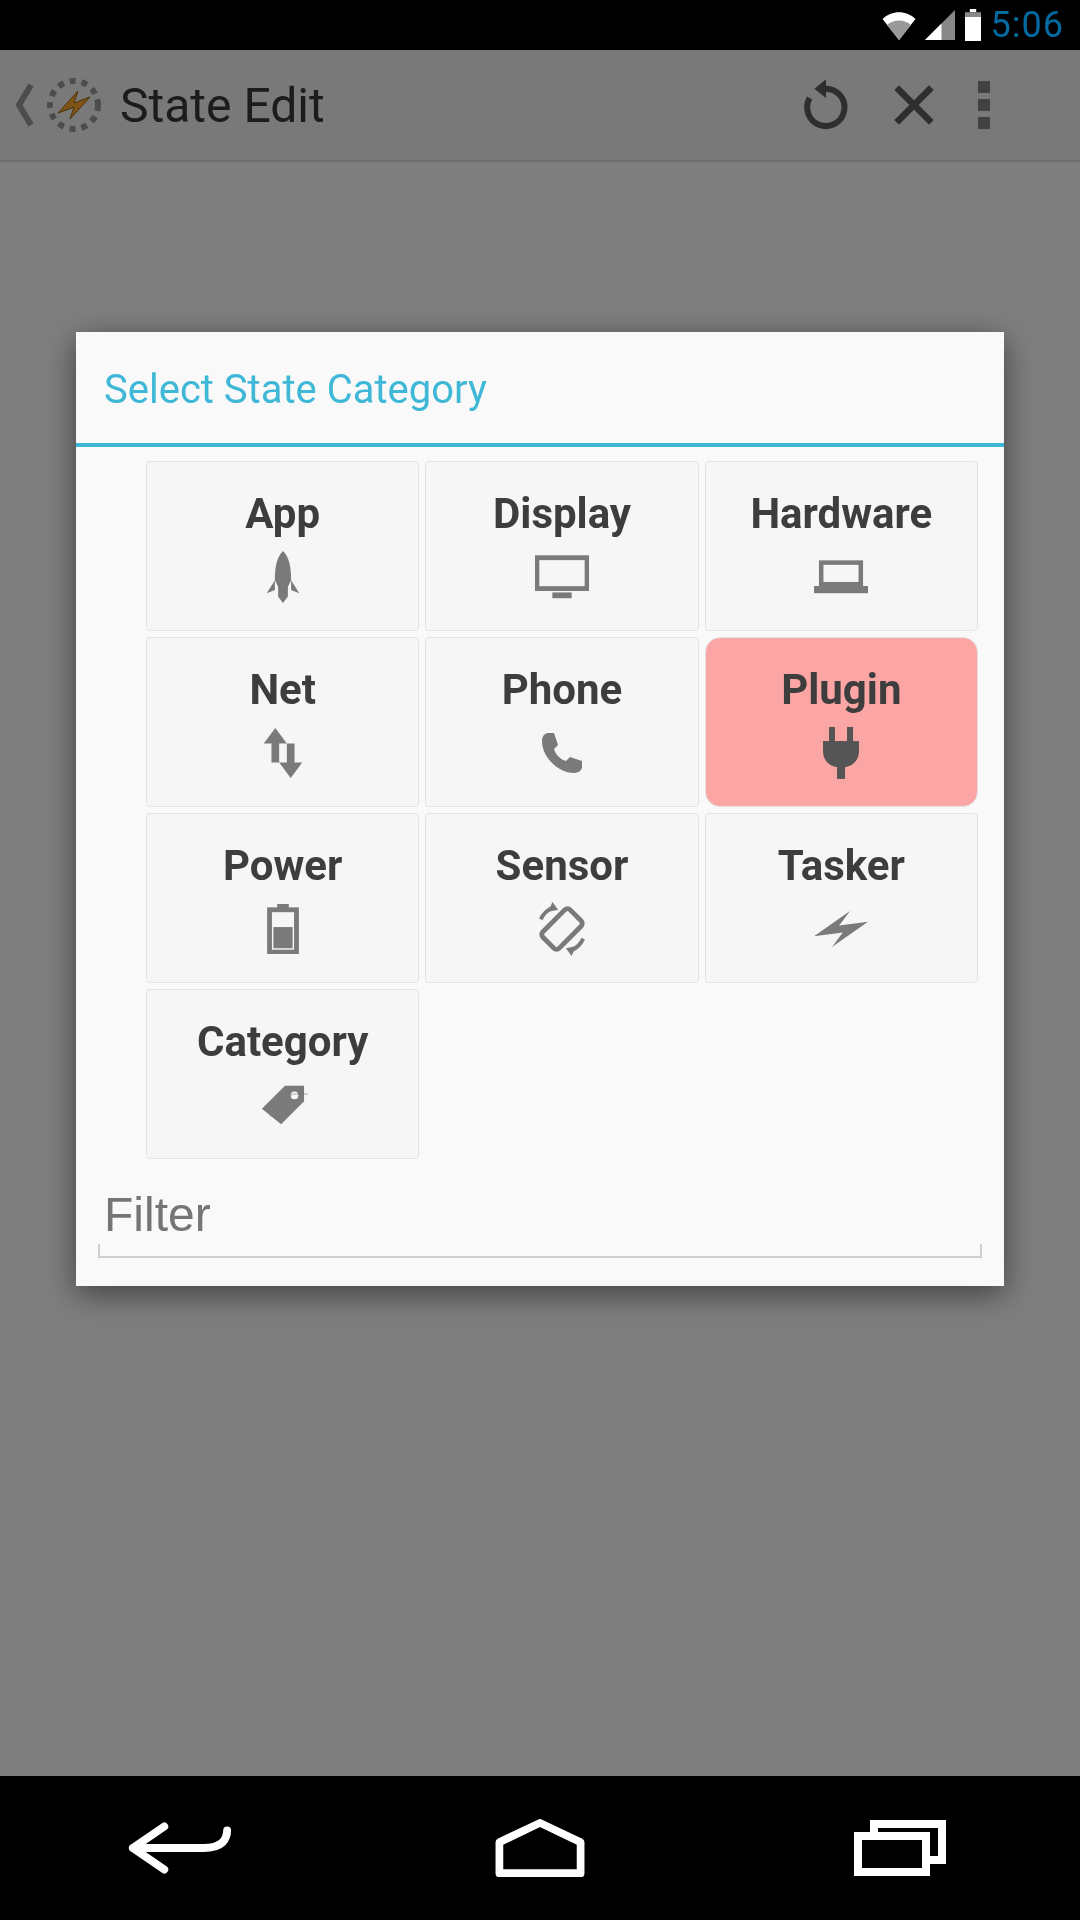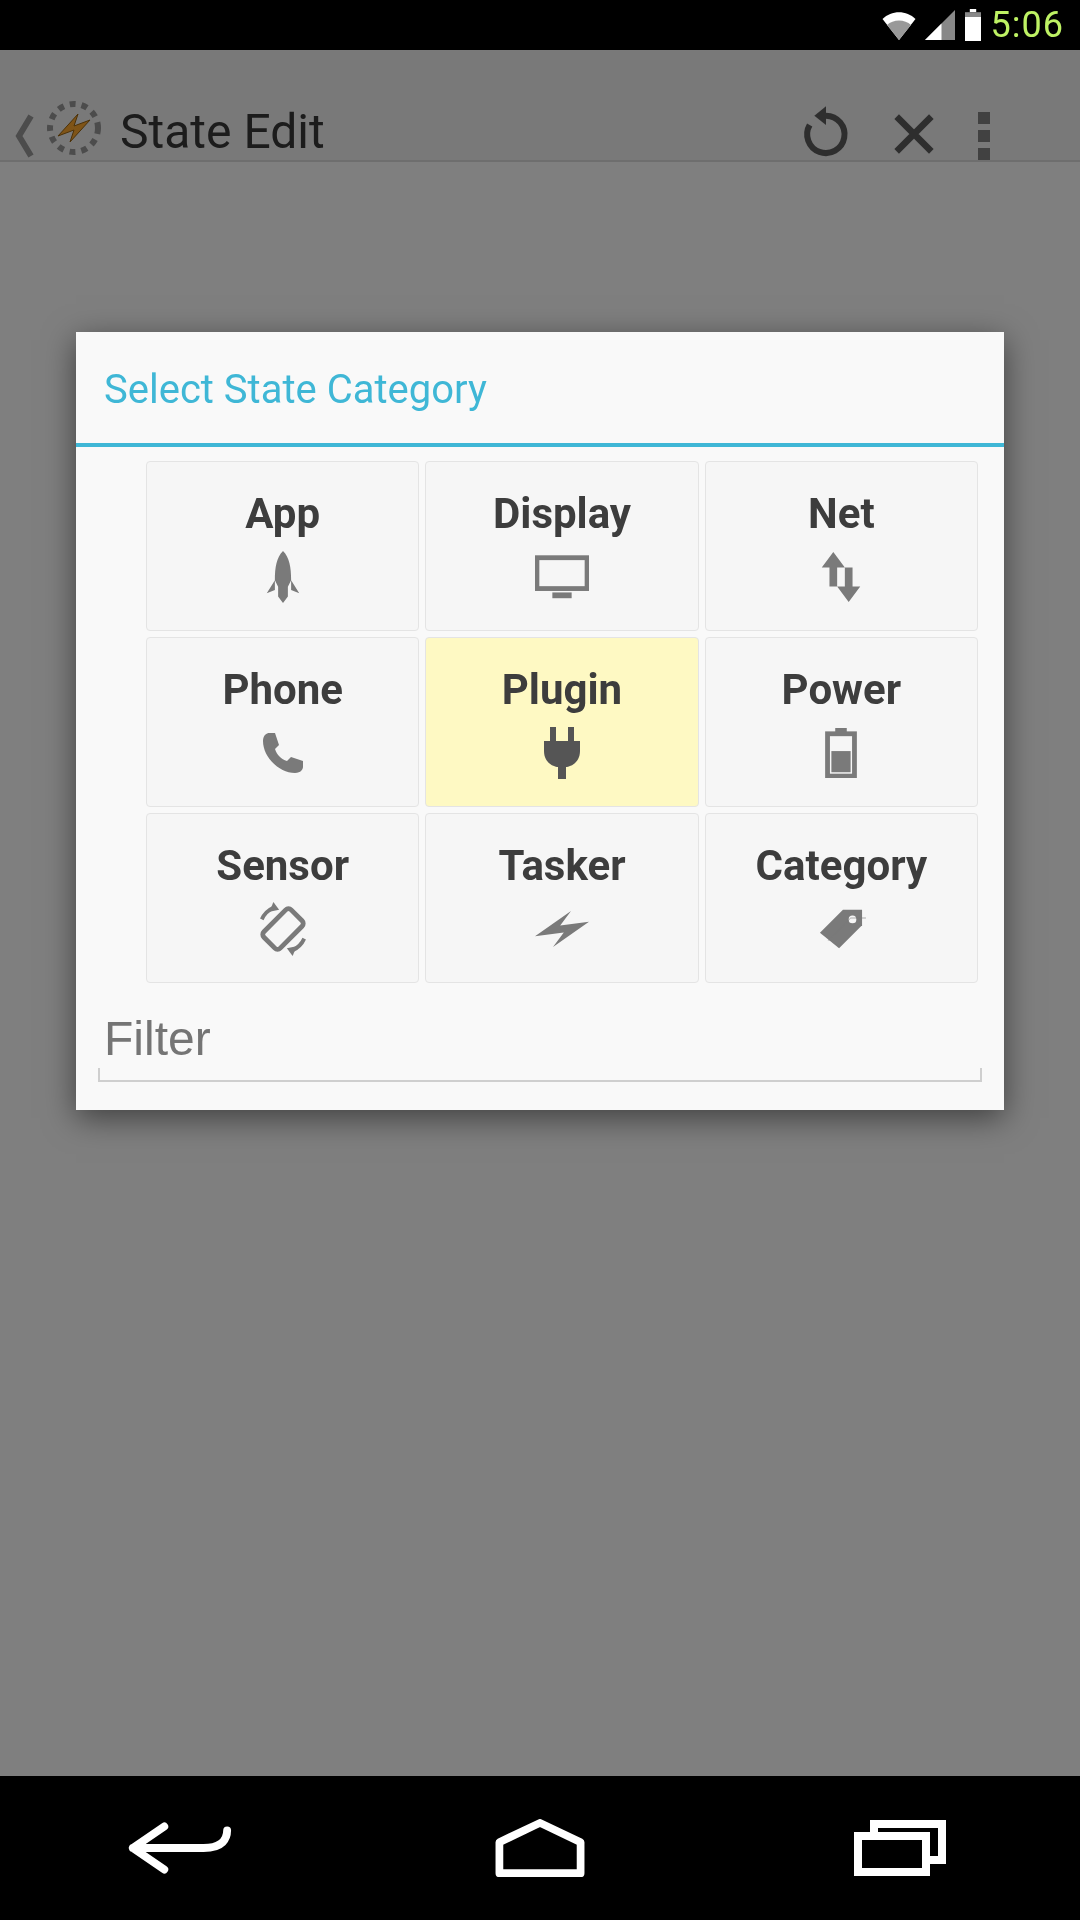"5:06" .status-bar .clock { color: #bef264 -> #0369a1 }
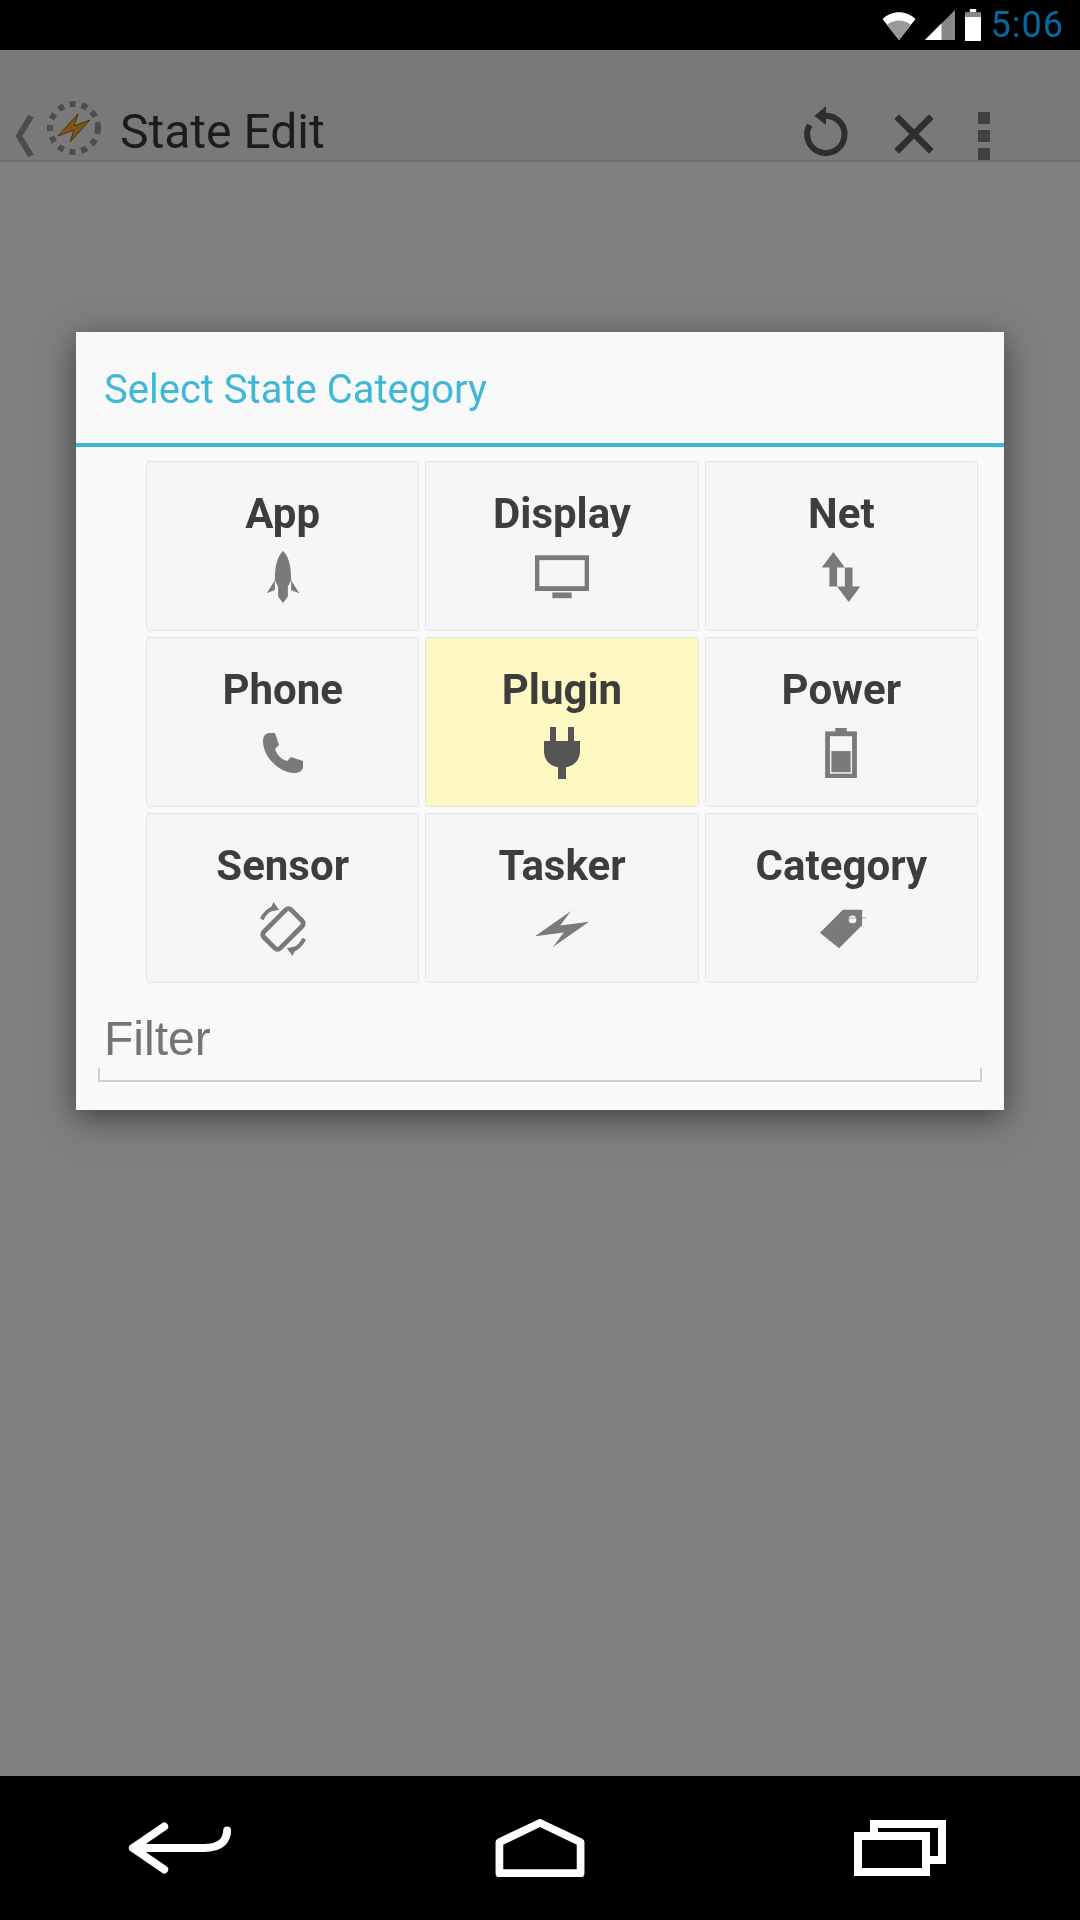"State Edit" .app-bar { align-items: flex-end -> center }
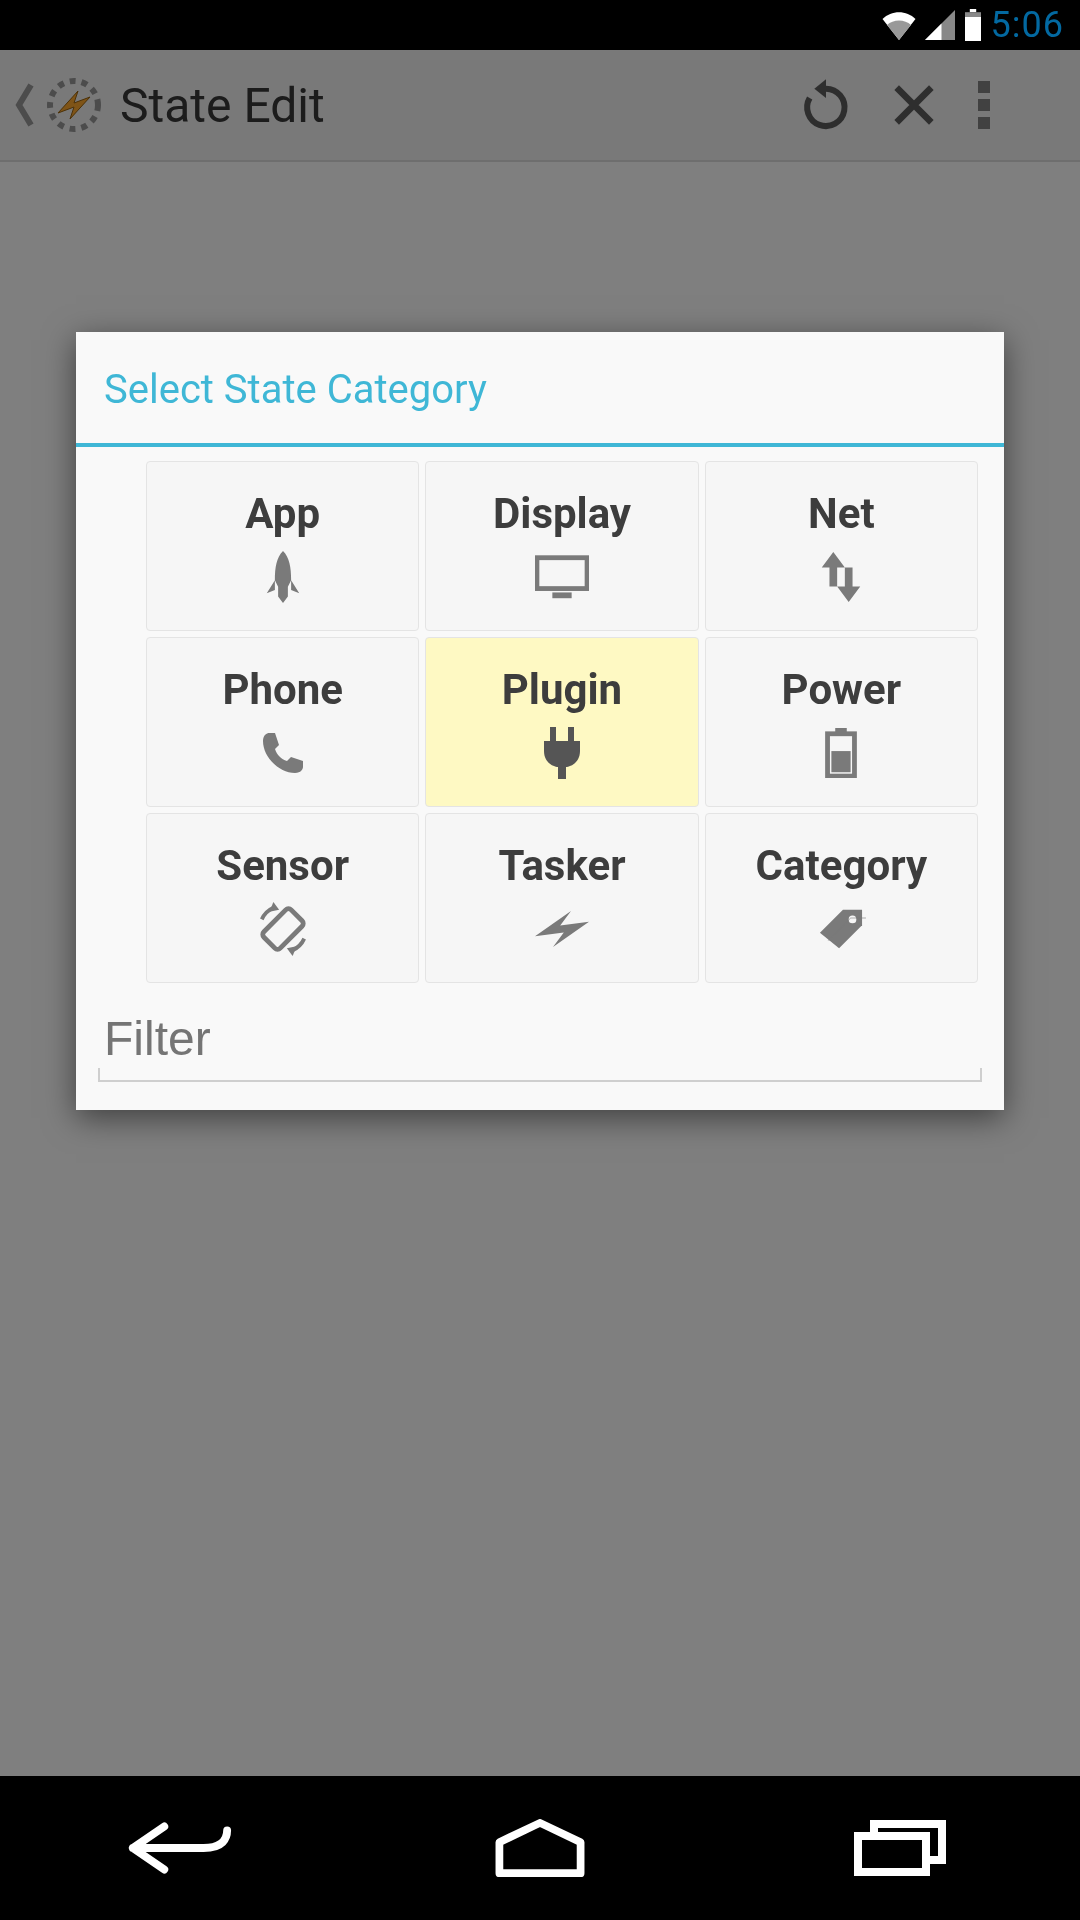"Hardware" div.gi { html: none -> <div> <span>Hardware</span> <span> <svg> <rect></rect> <rect></rect> </svg> </span> </div> }
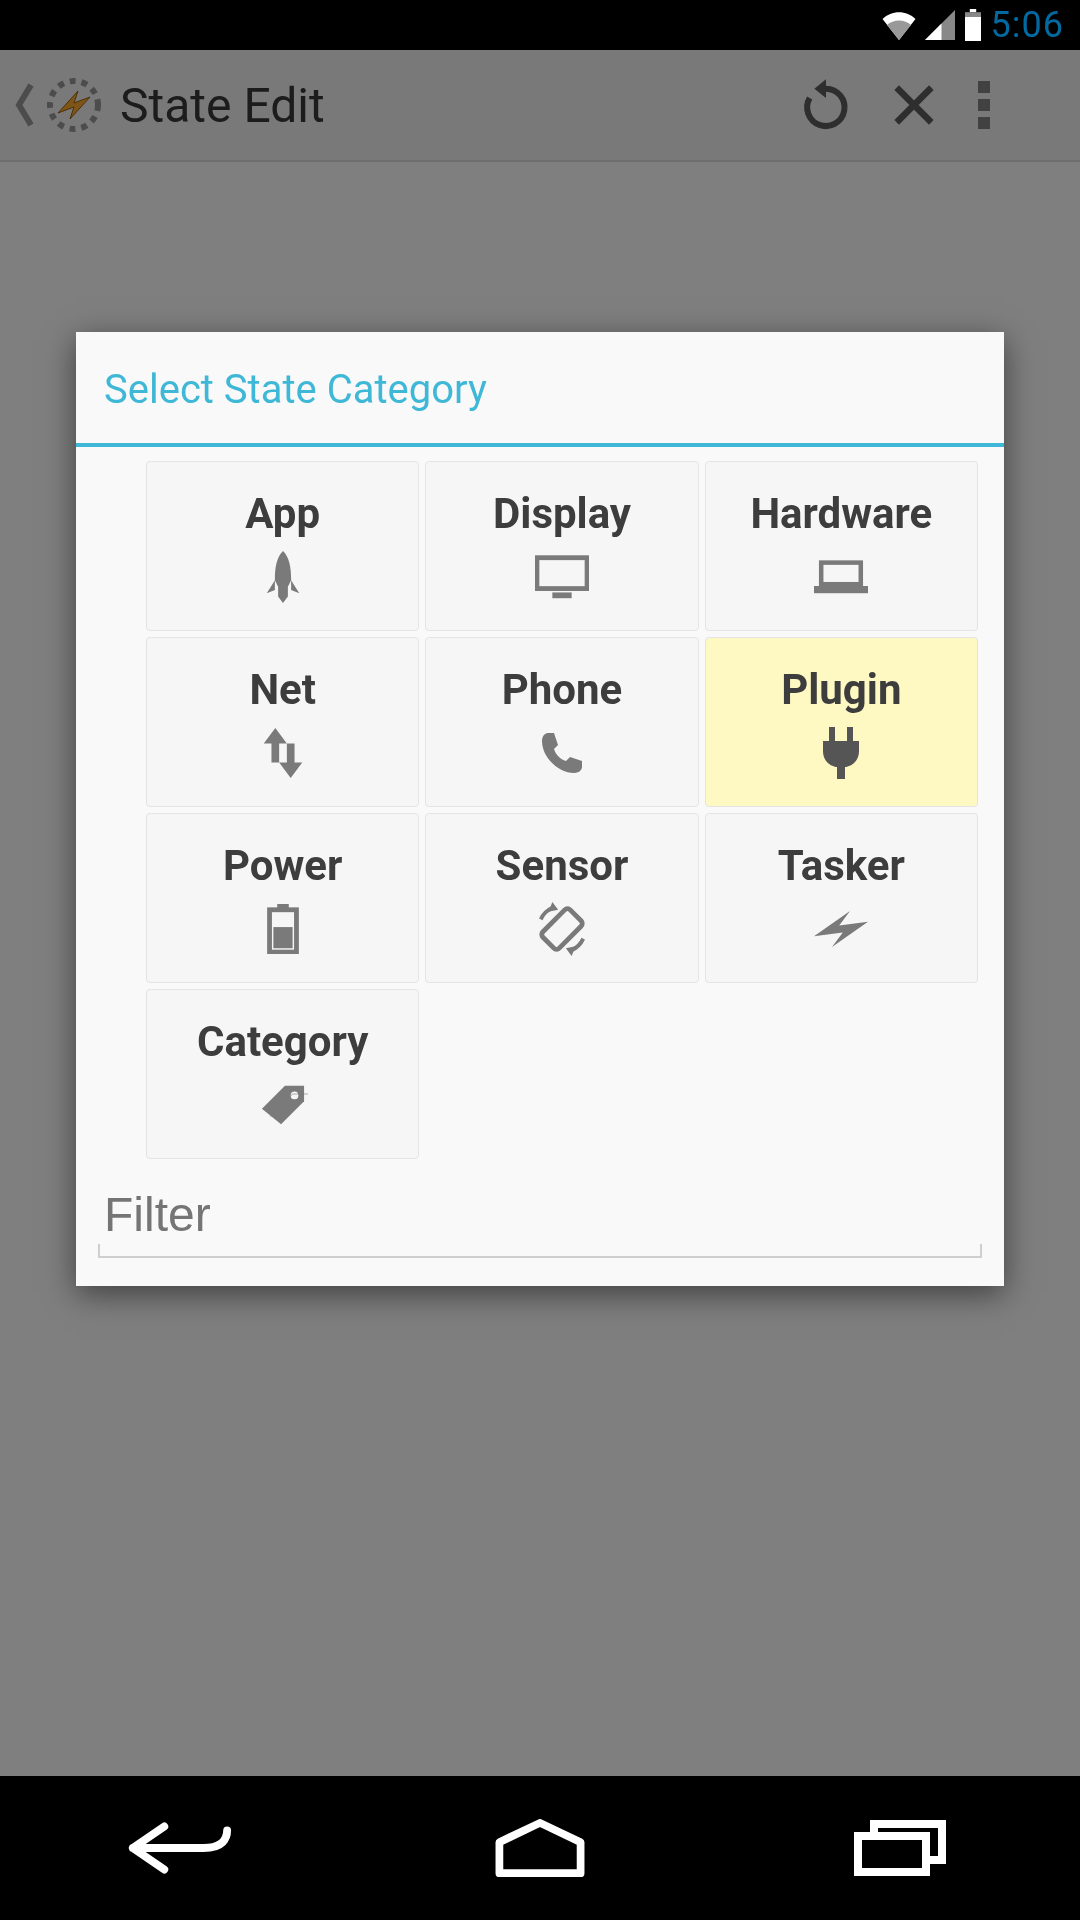"Plugin" .gi.sel { background: #fef9c3 -> #fca5a5; border-radius: none -> 15px }
